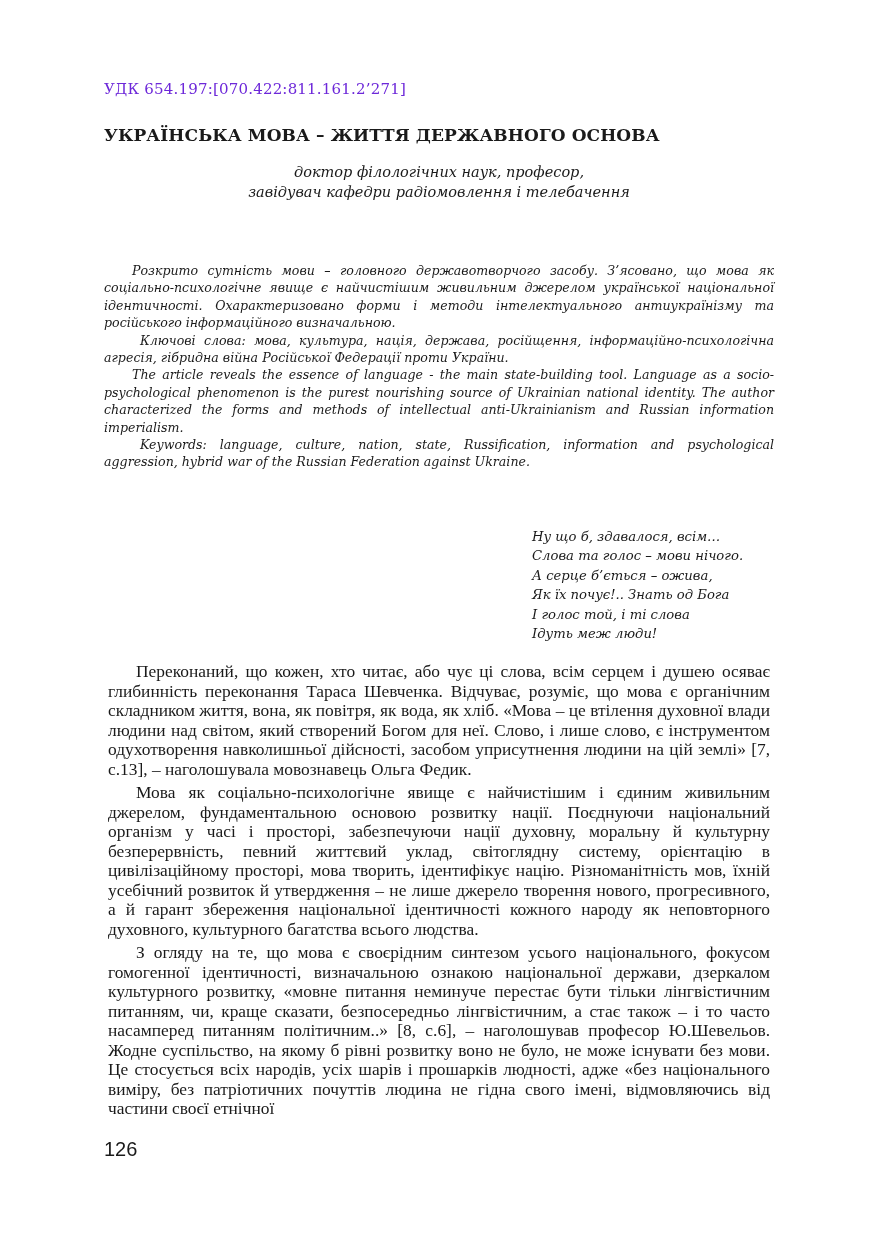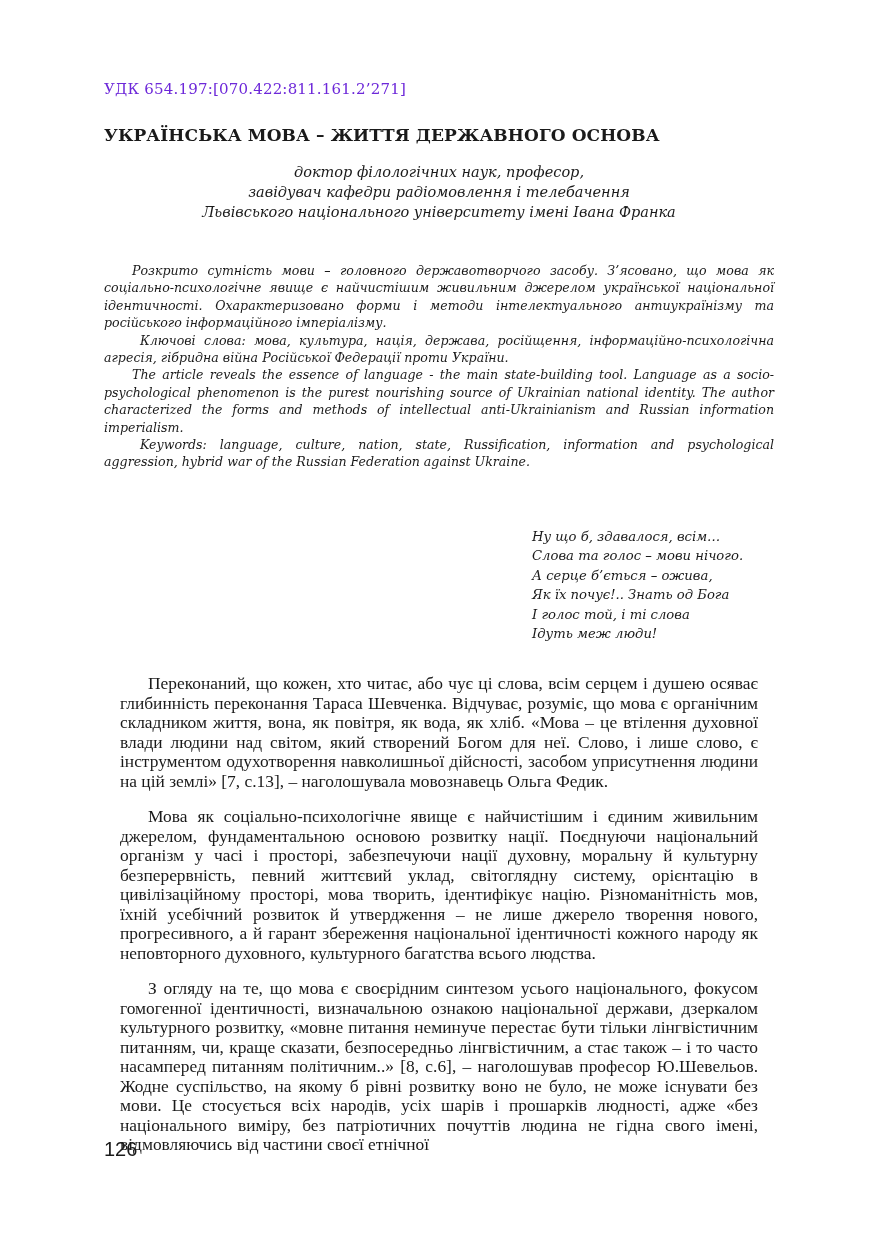"Львівського національного університету" div.author-line { html: <div>Львівського національного університету імені Івана Франка</div> -> none }
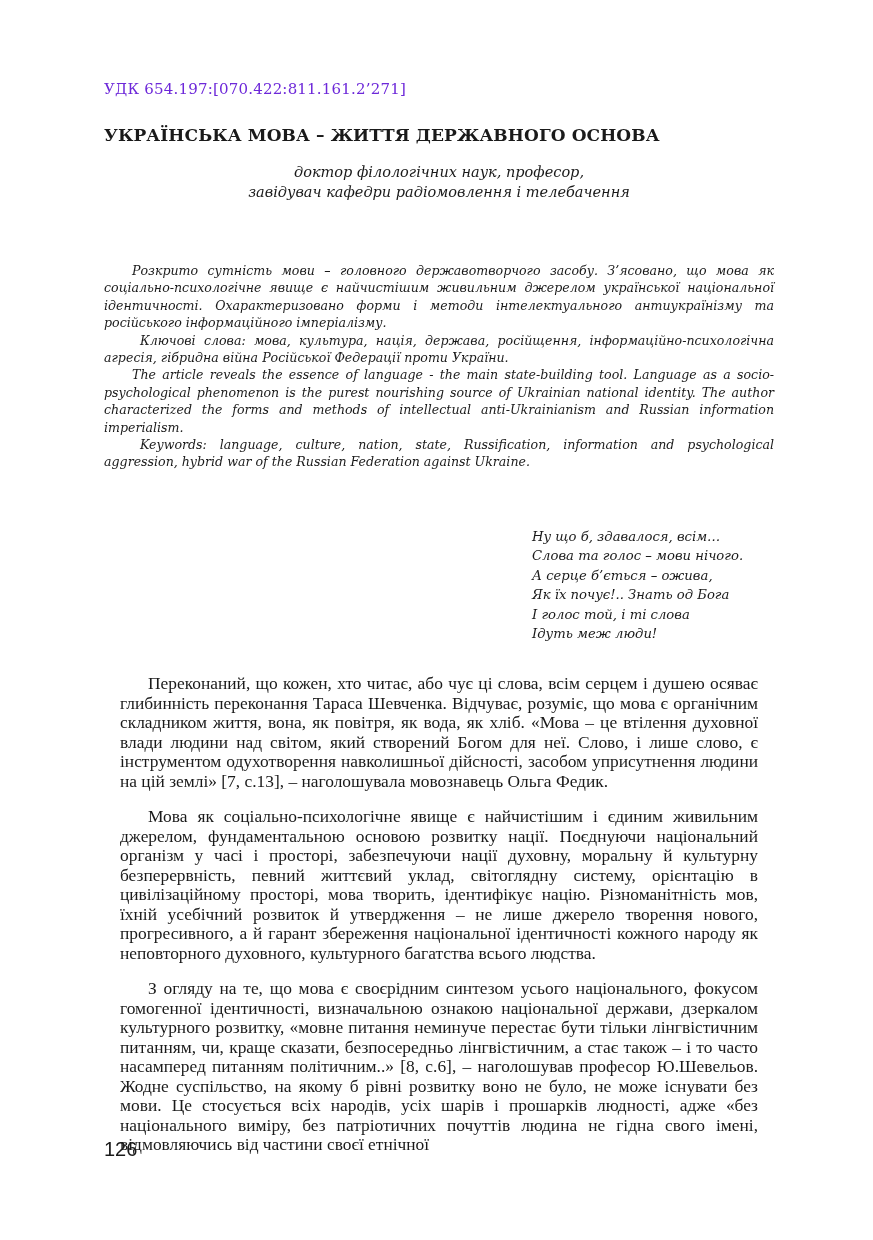"Розкрито сутність мови – головного" p { text: імперіалізму -> визначальною }
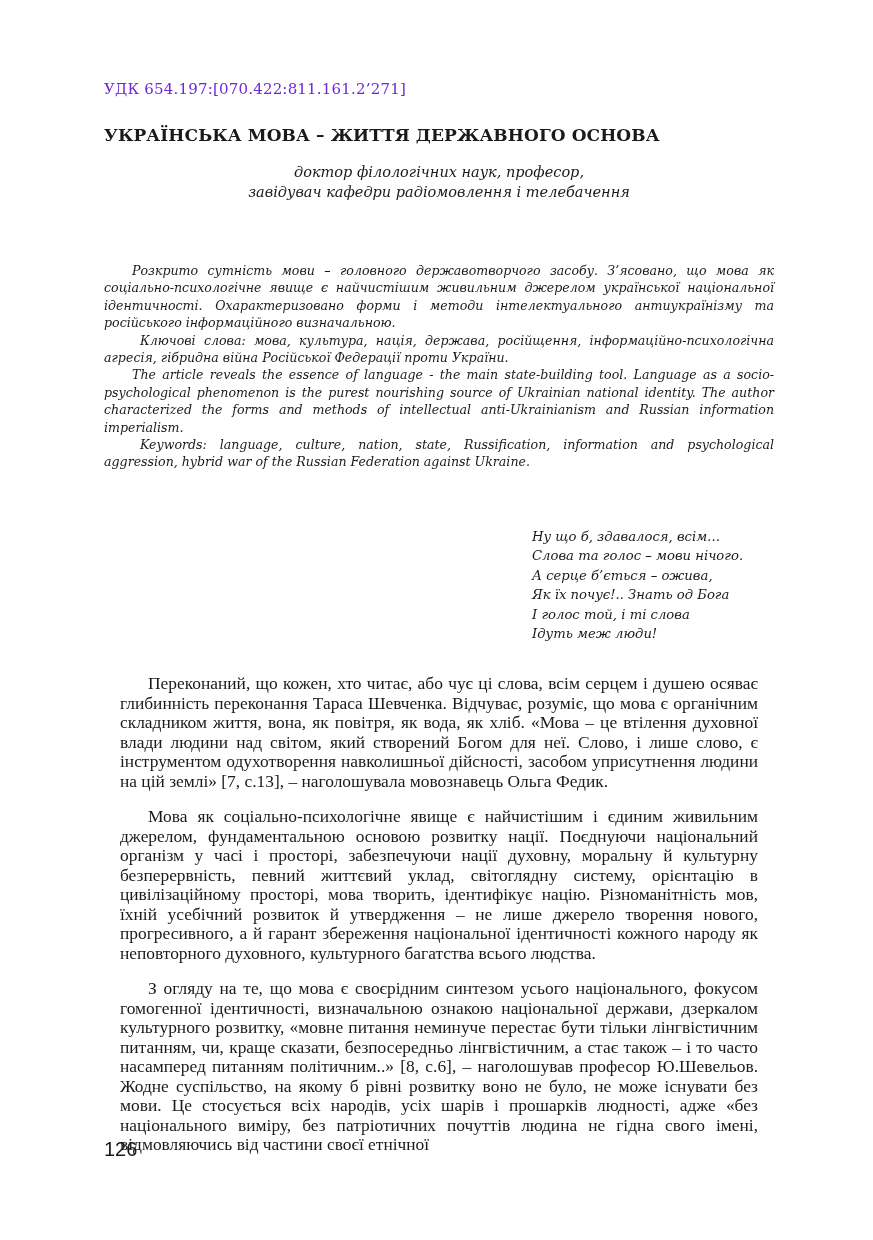"Переконаний, що кожен, хто читає," .body-text p { margin: 16px -> 4px }
